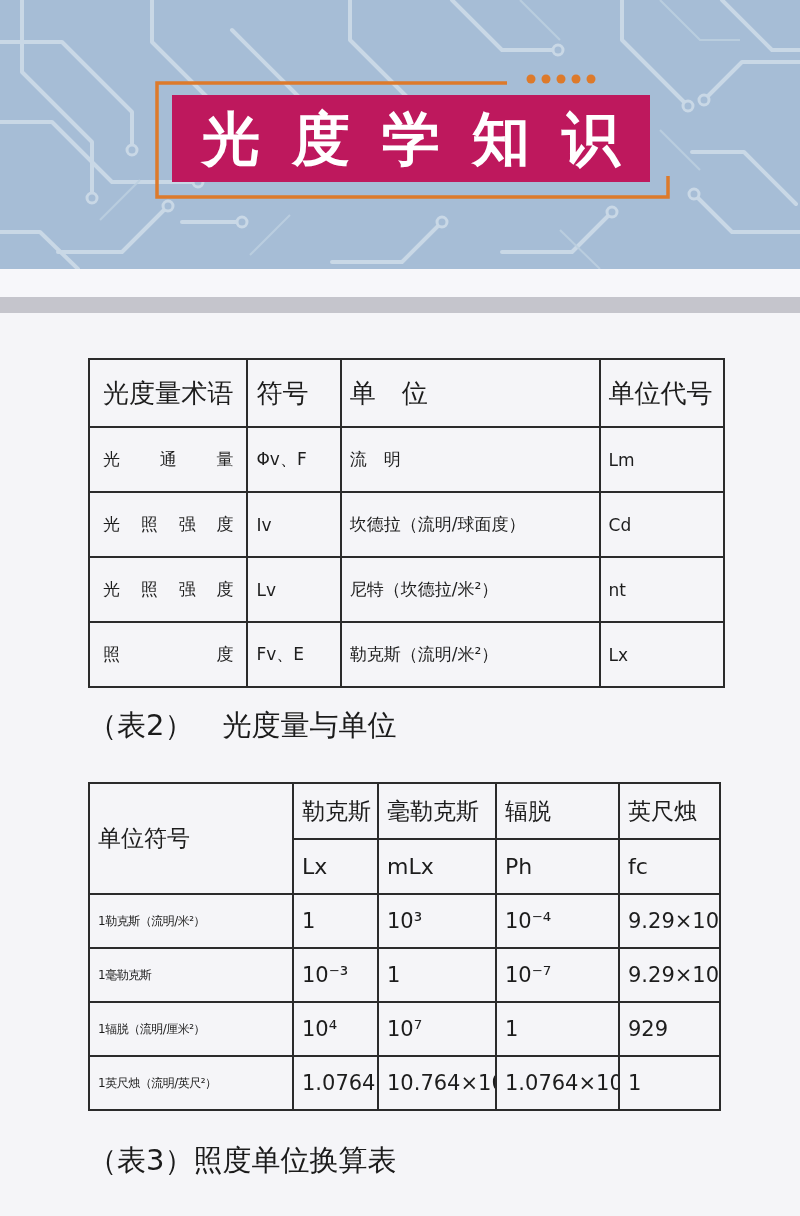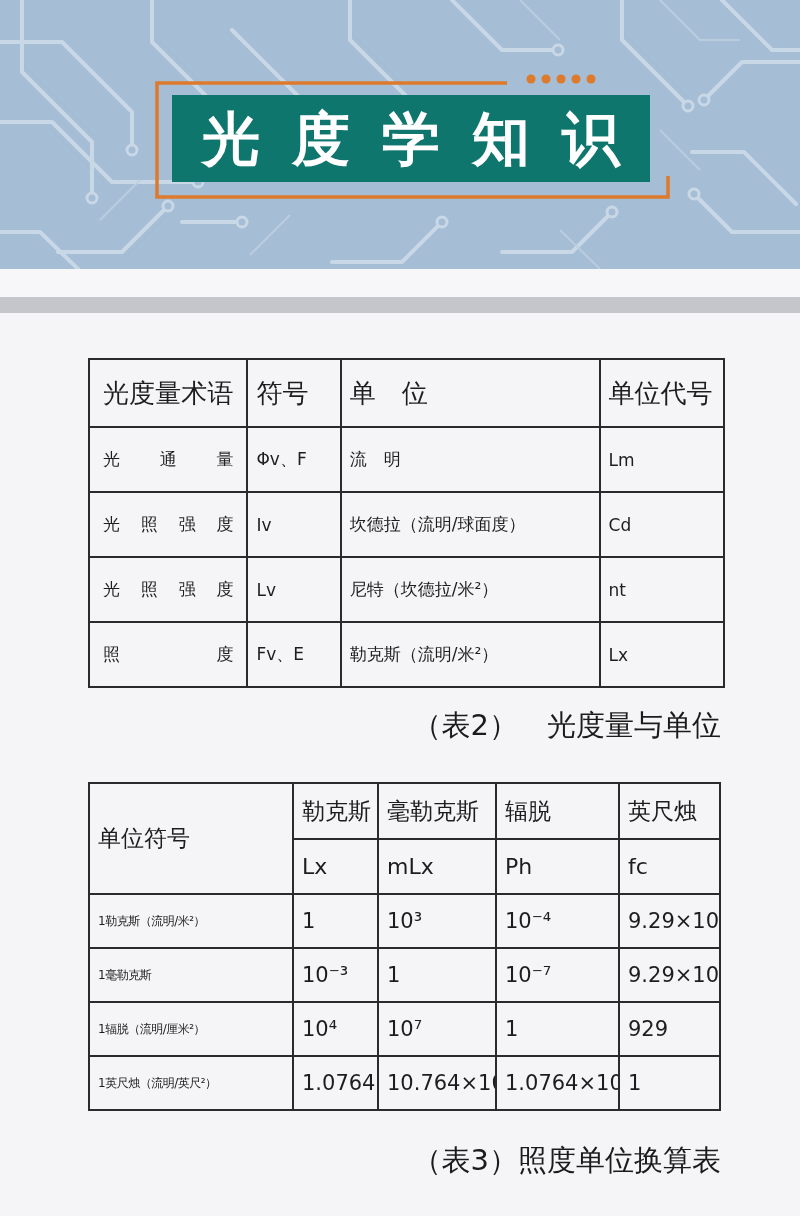"光度学知识" .banner { background: #0f766e -> #be185d }
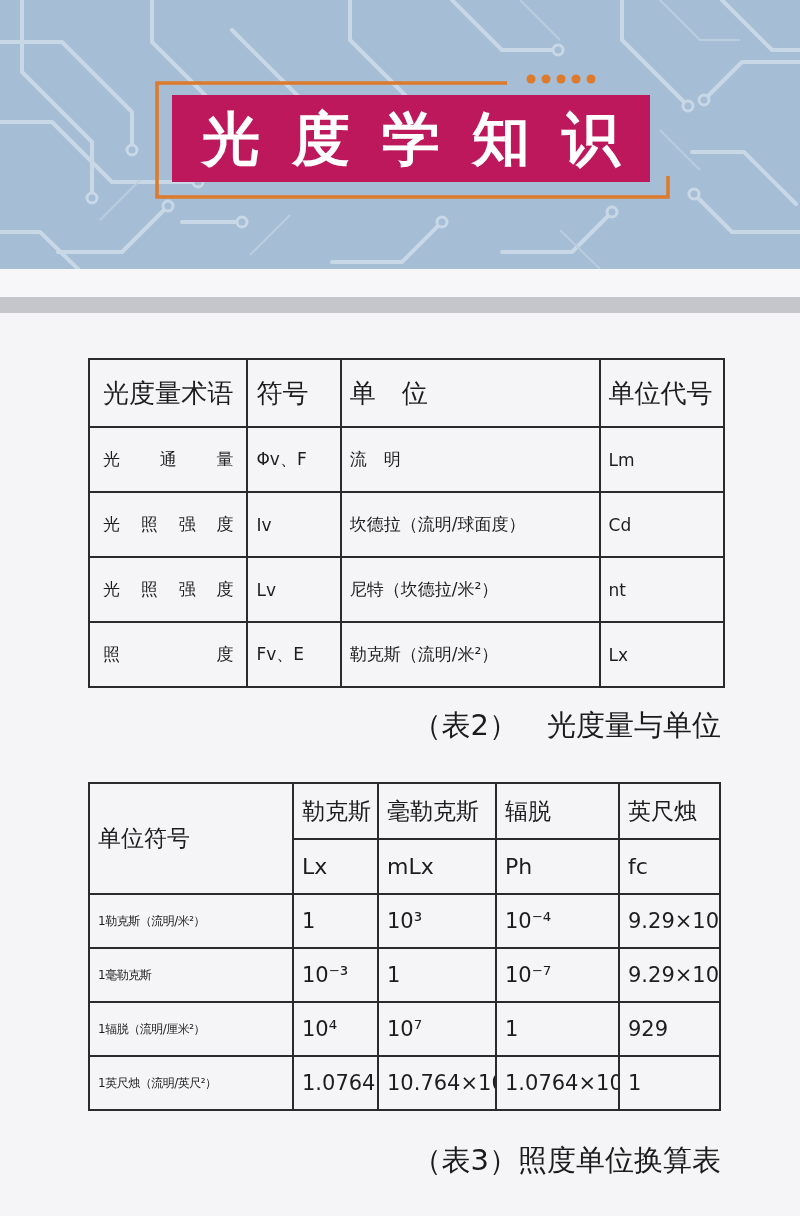"（表2） 光度量与单位" .caption { text-align: right -> left }
